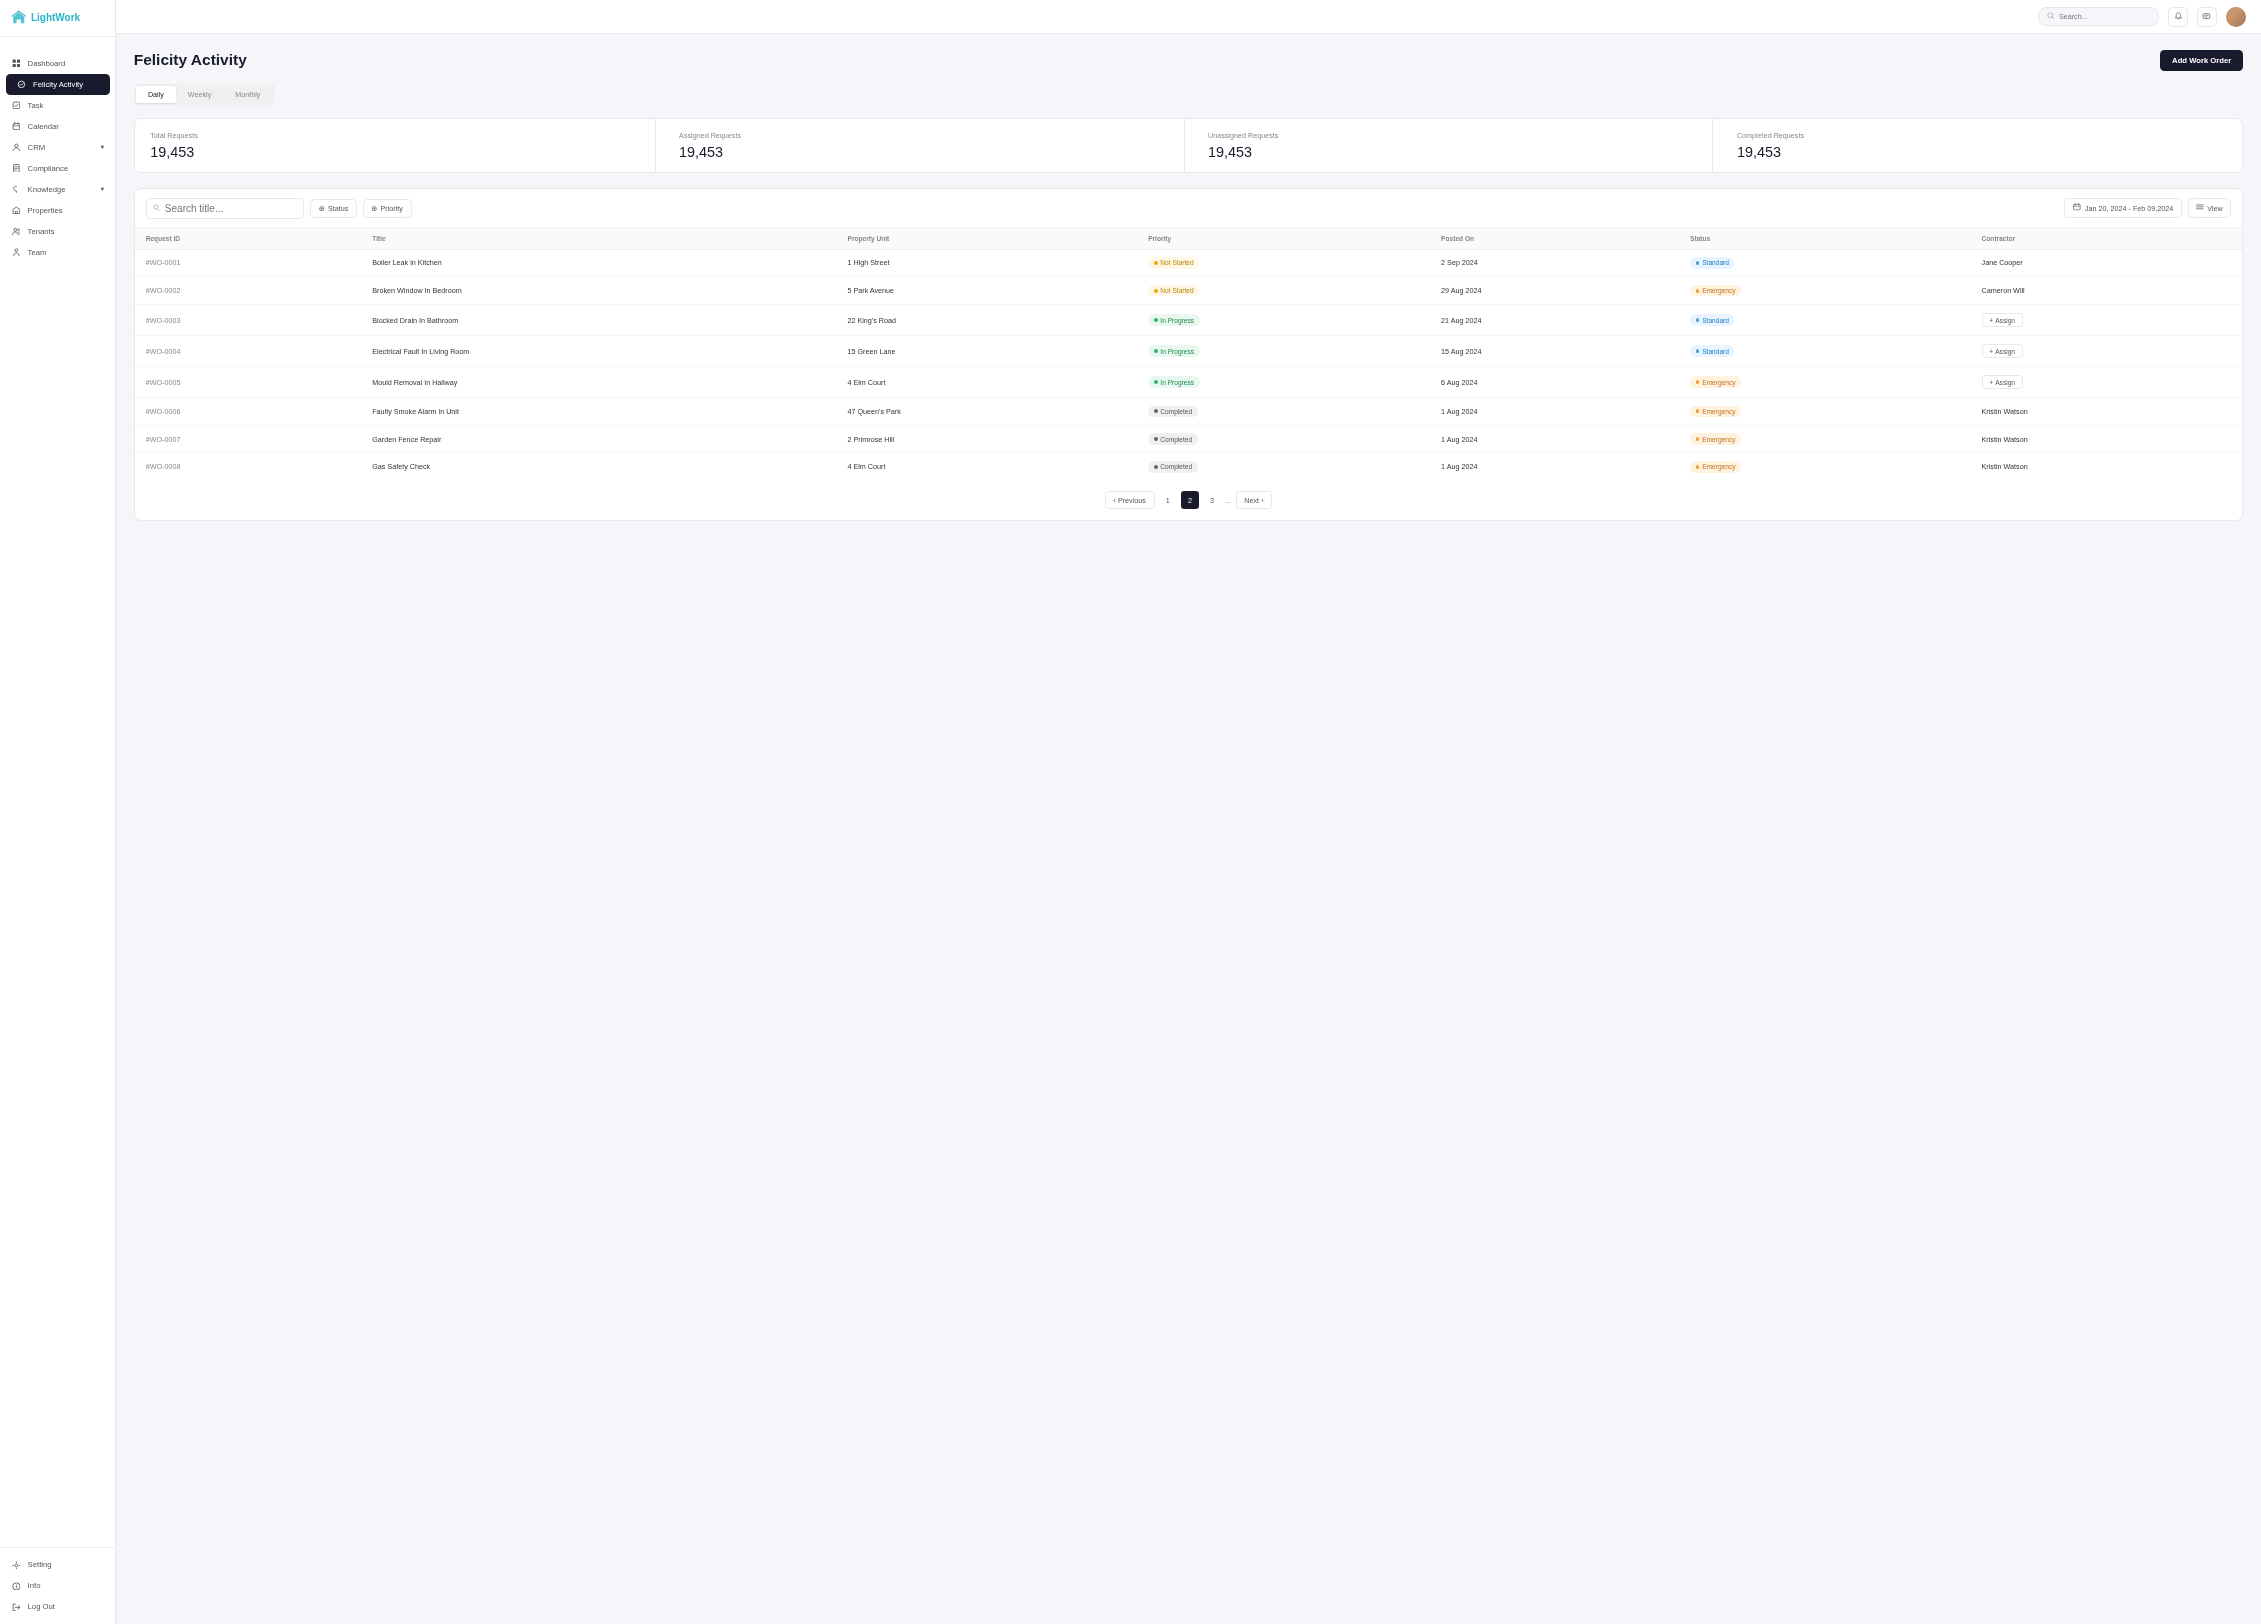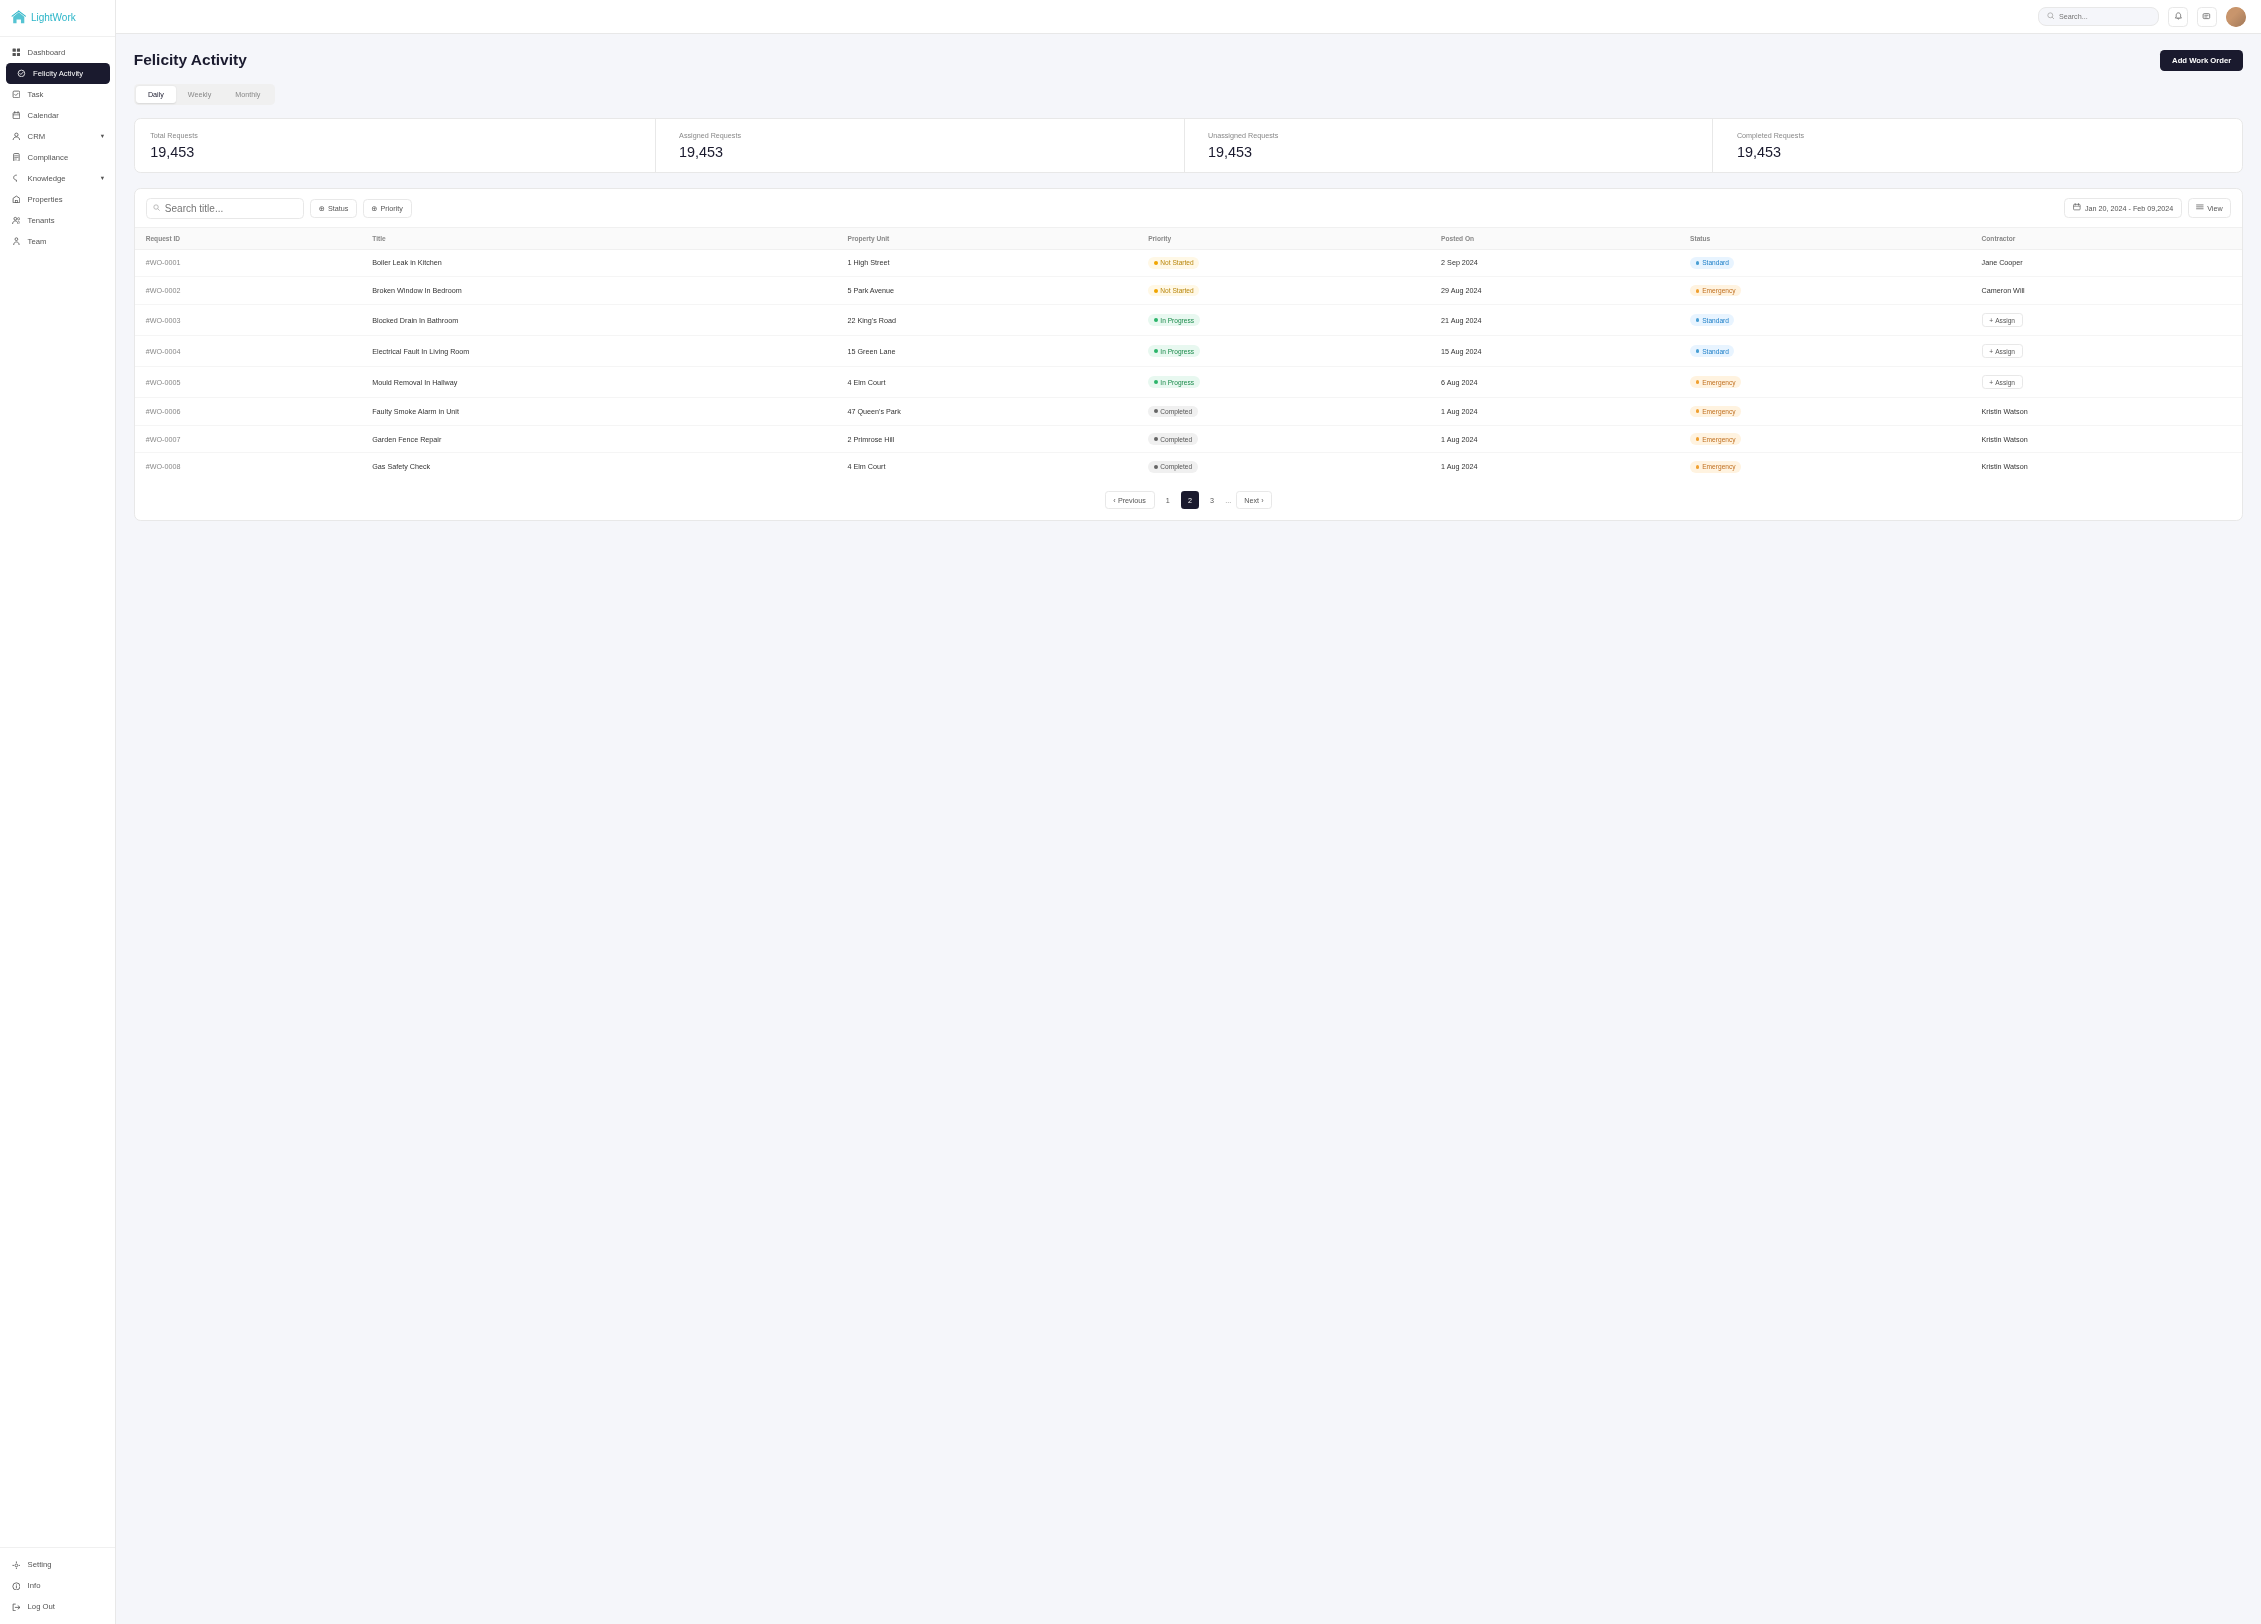"LightWork" .logo-text { font-weight: 400 -> 700 }
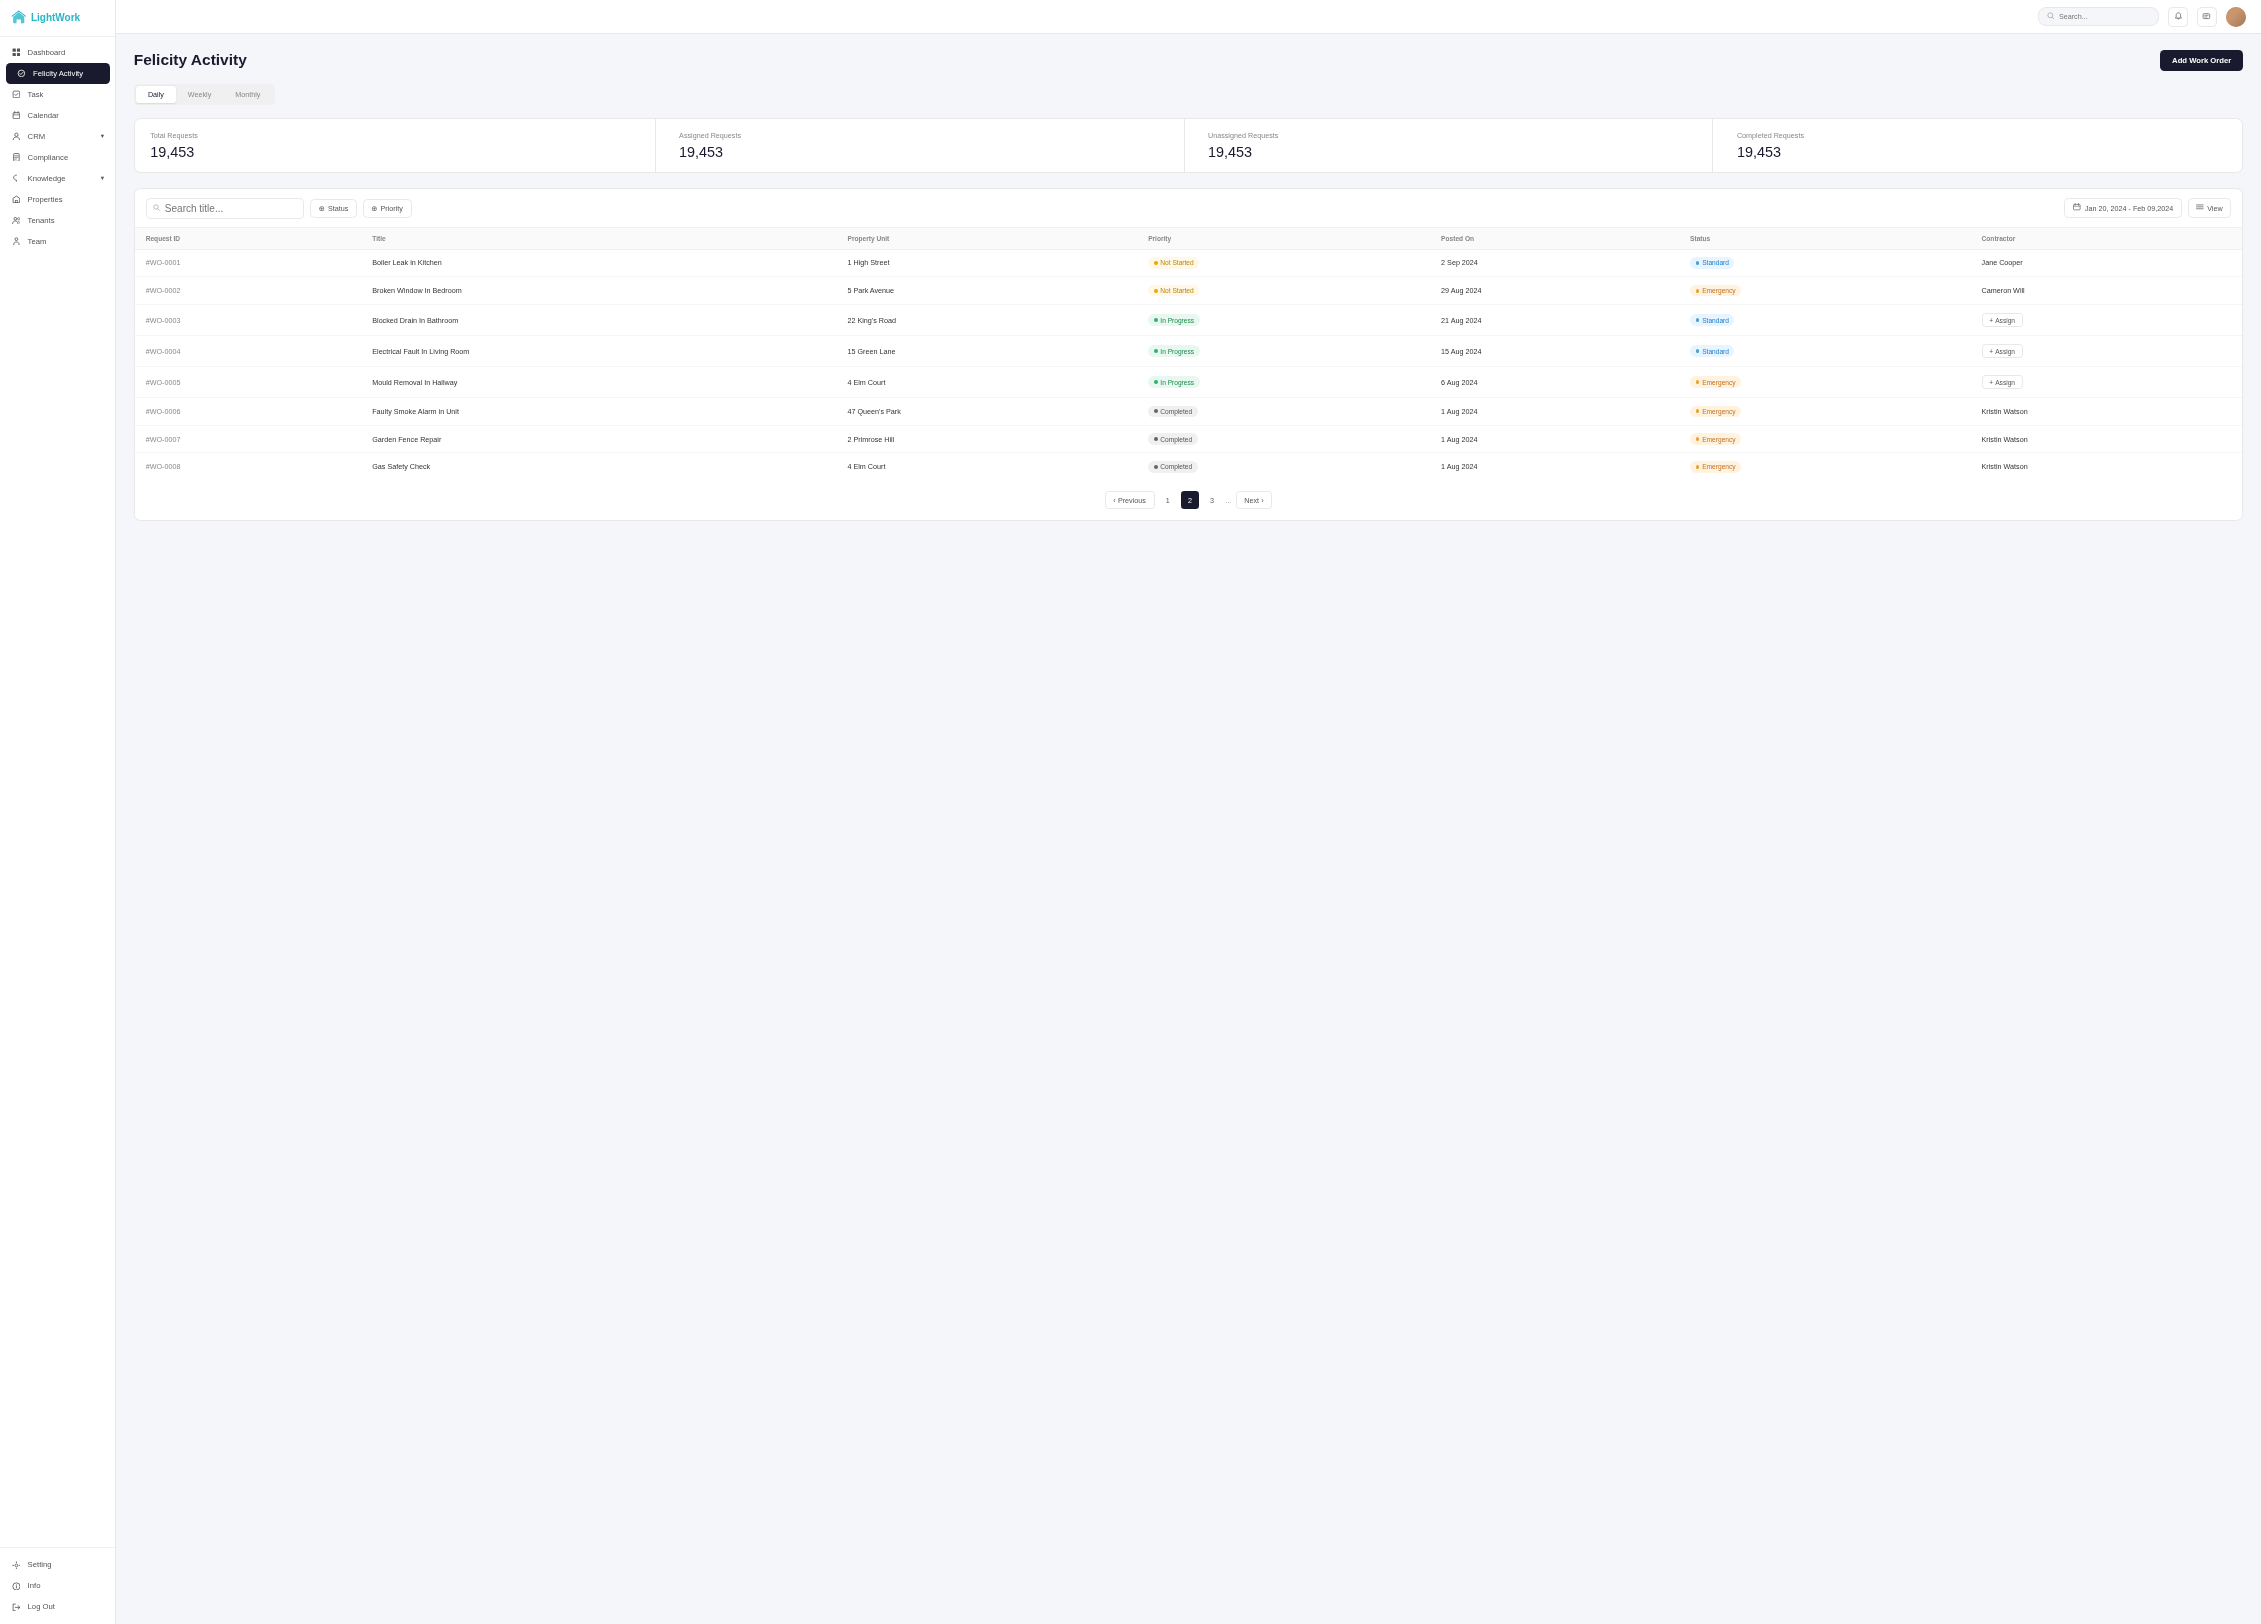"Dashboard" .sidebar-nav { padding: 5px 0 -> 16px 0 }
